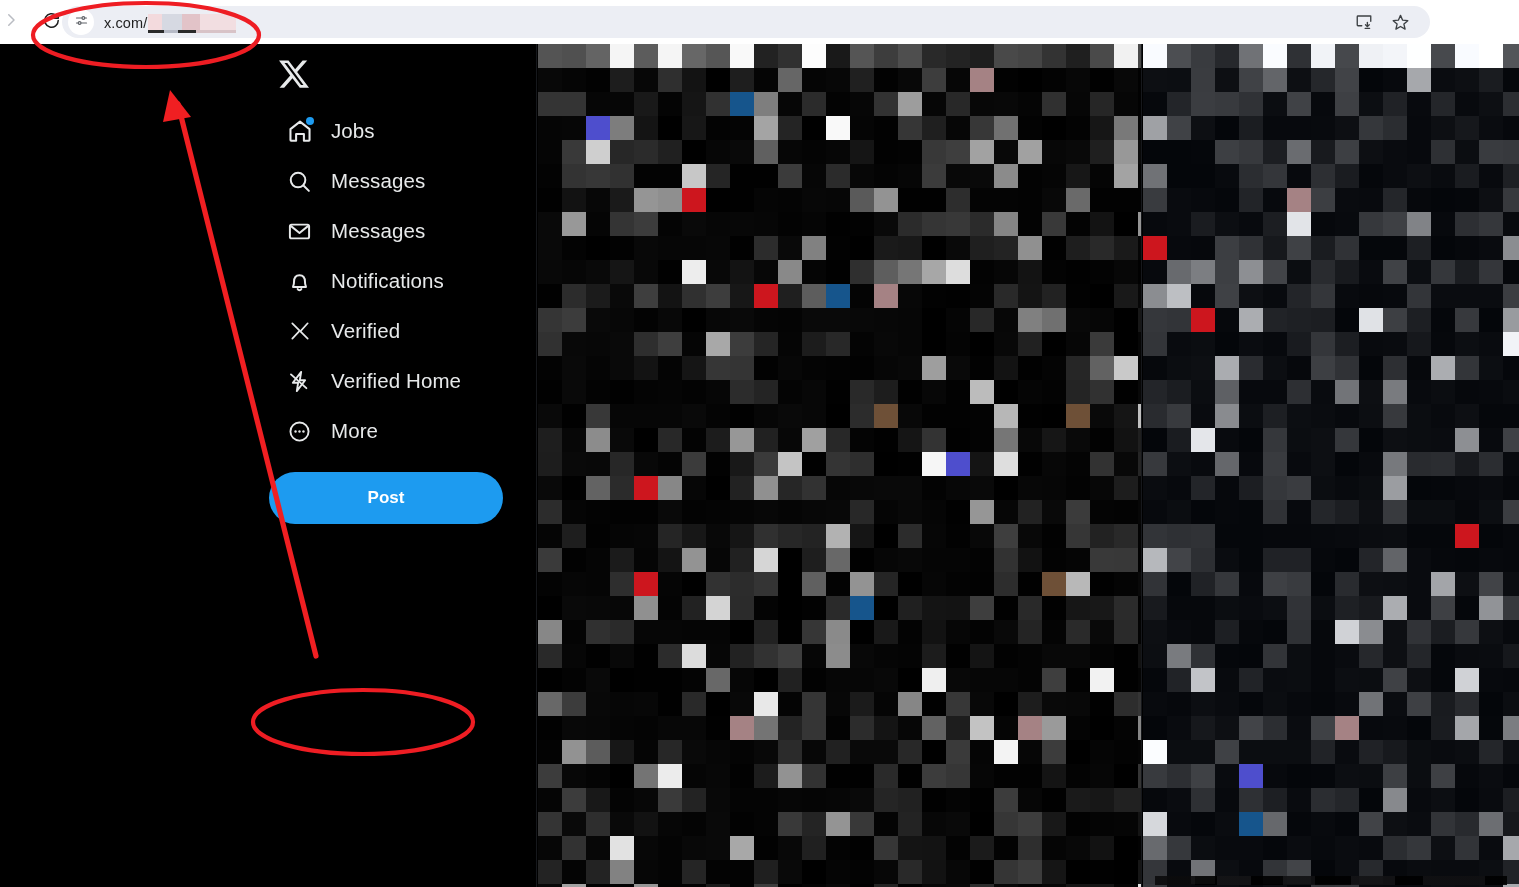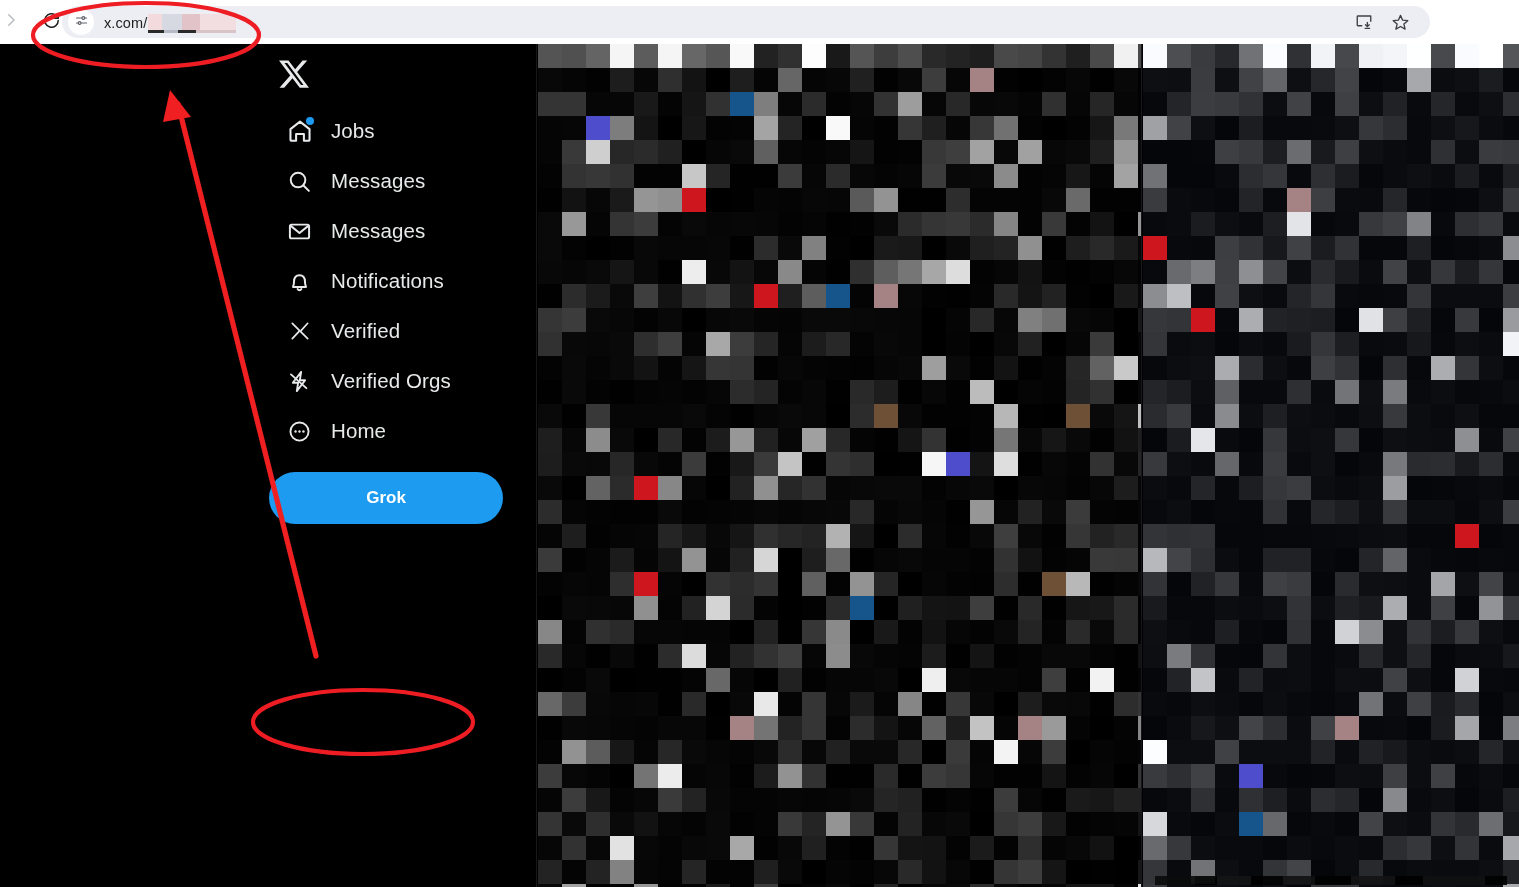"Verified Orgs" span.nav-label { text: Orgs -> Home }
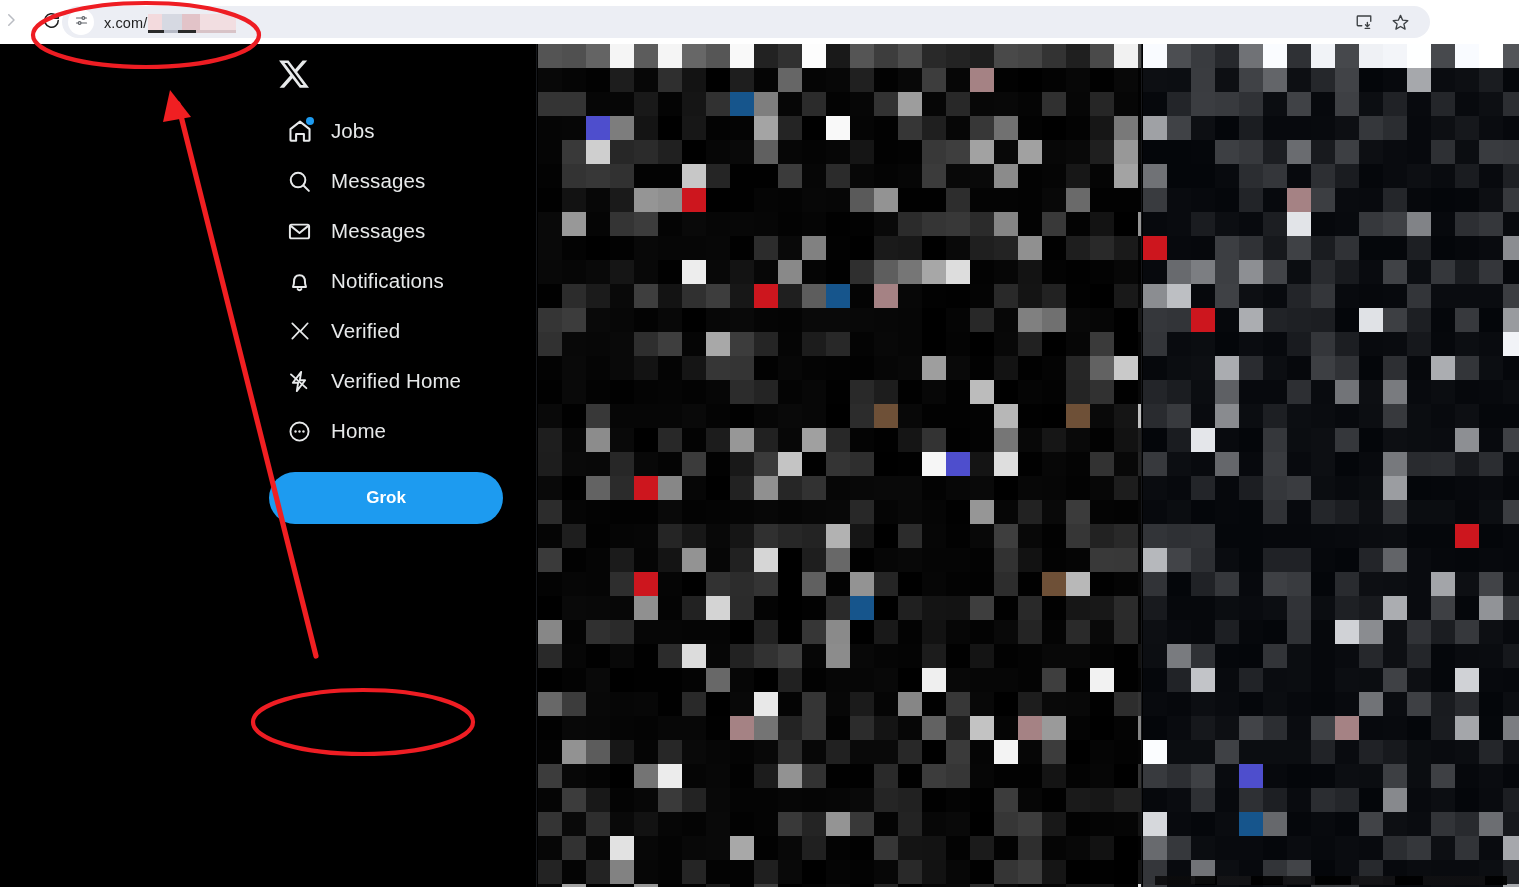"Home" span.nav-label { text: Home -> More }
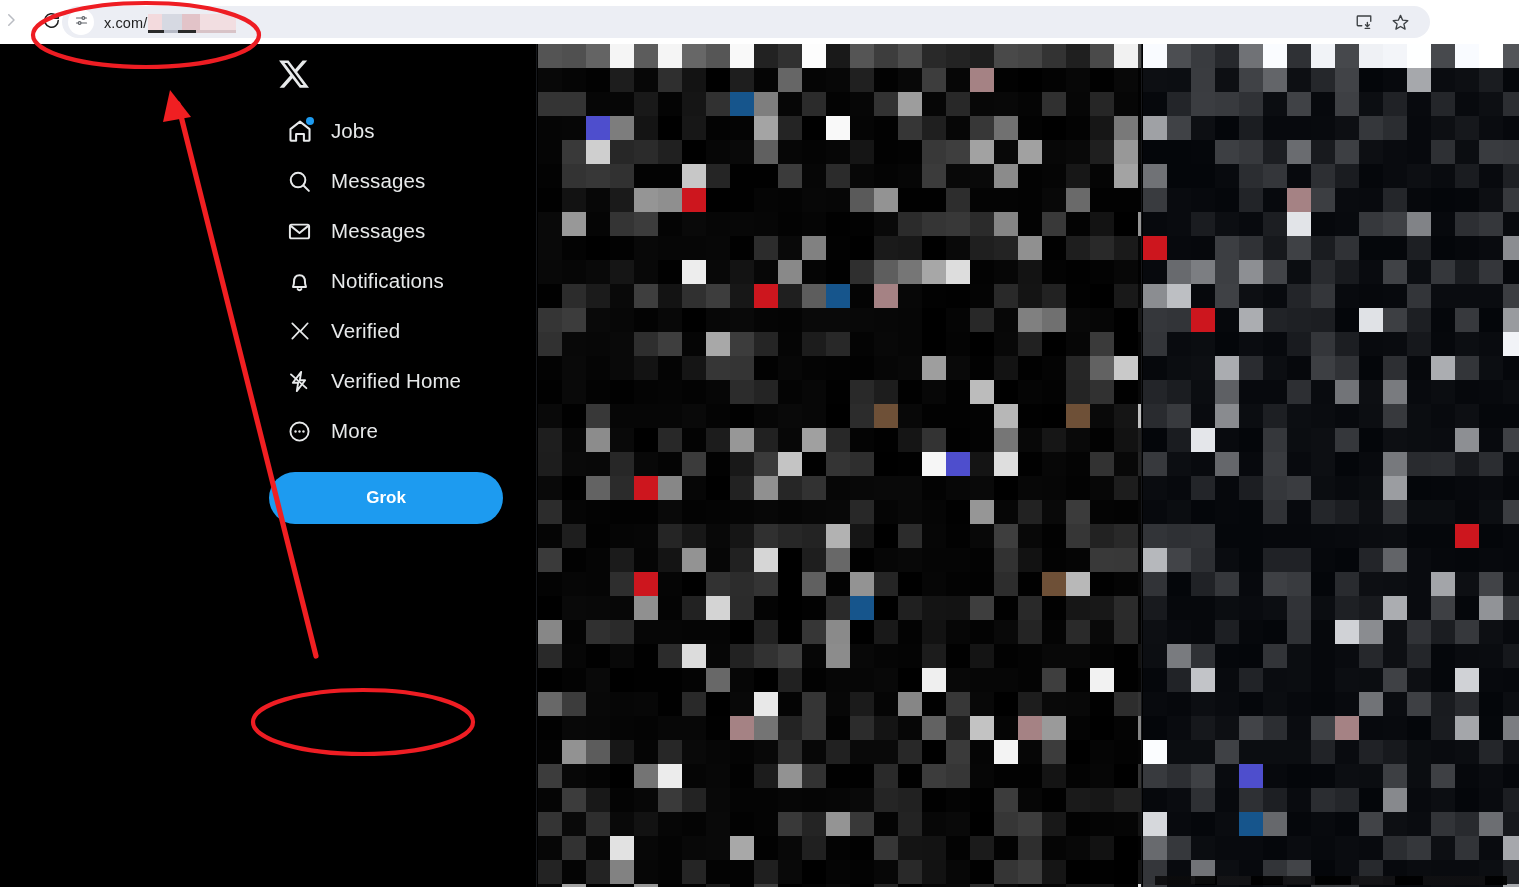"Grok" button.post-btn { text: Grok -> Post }
